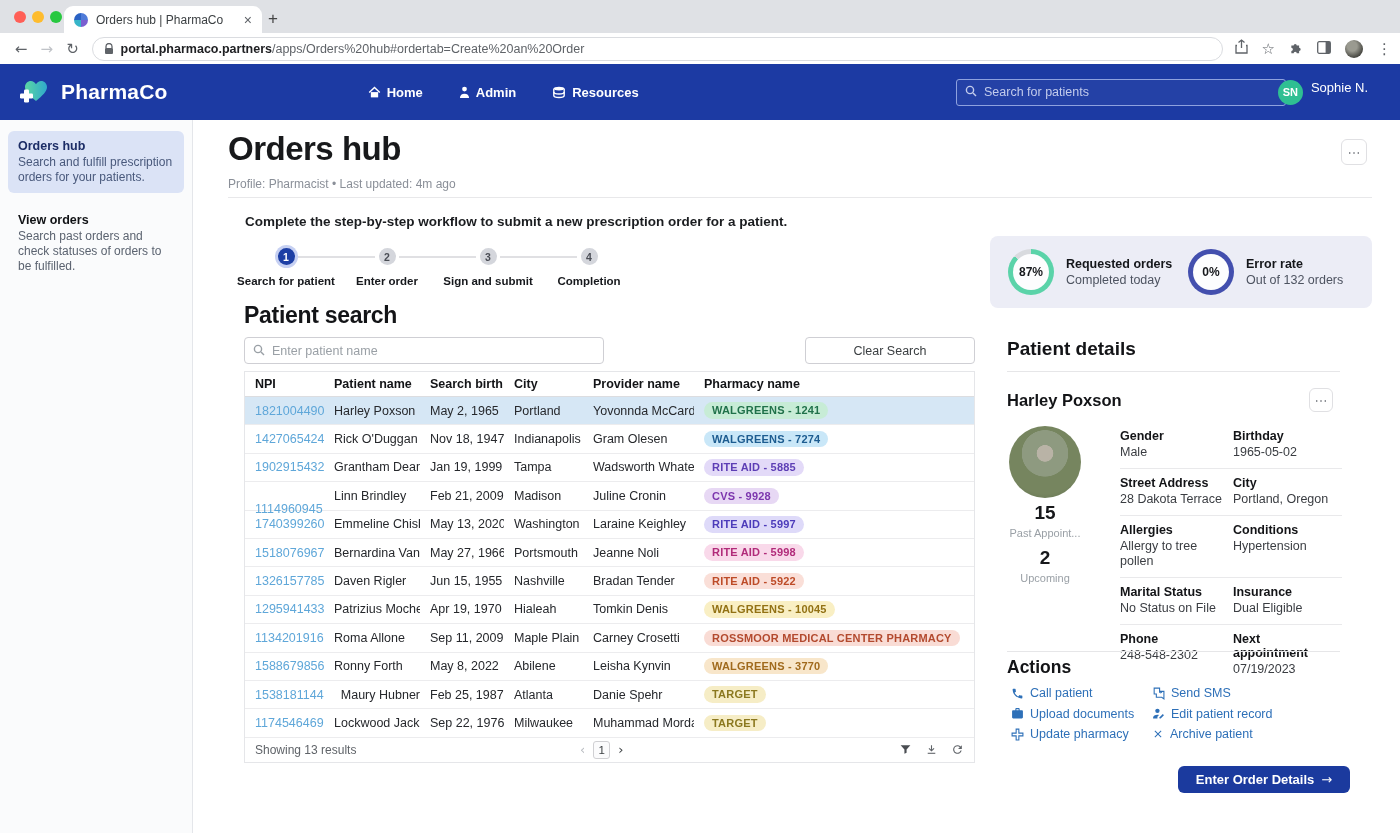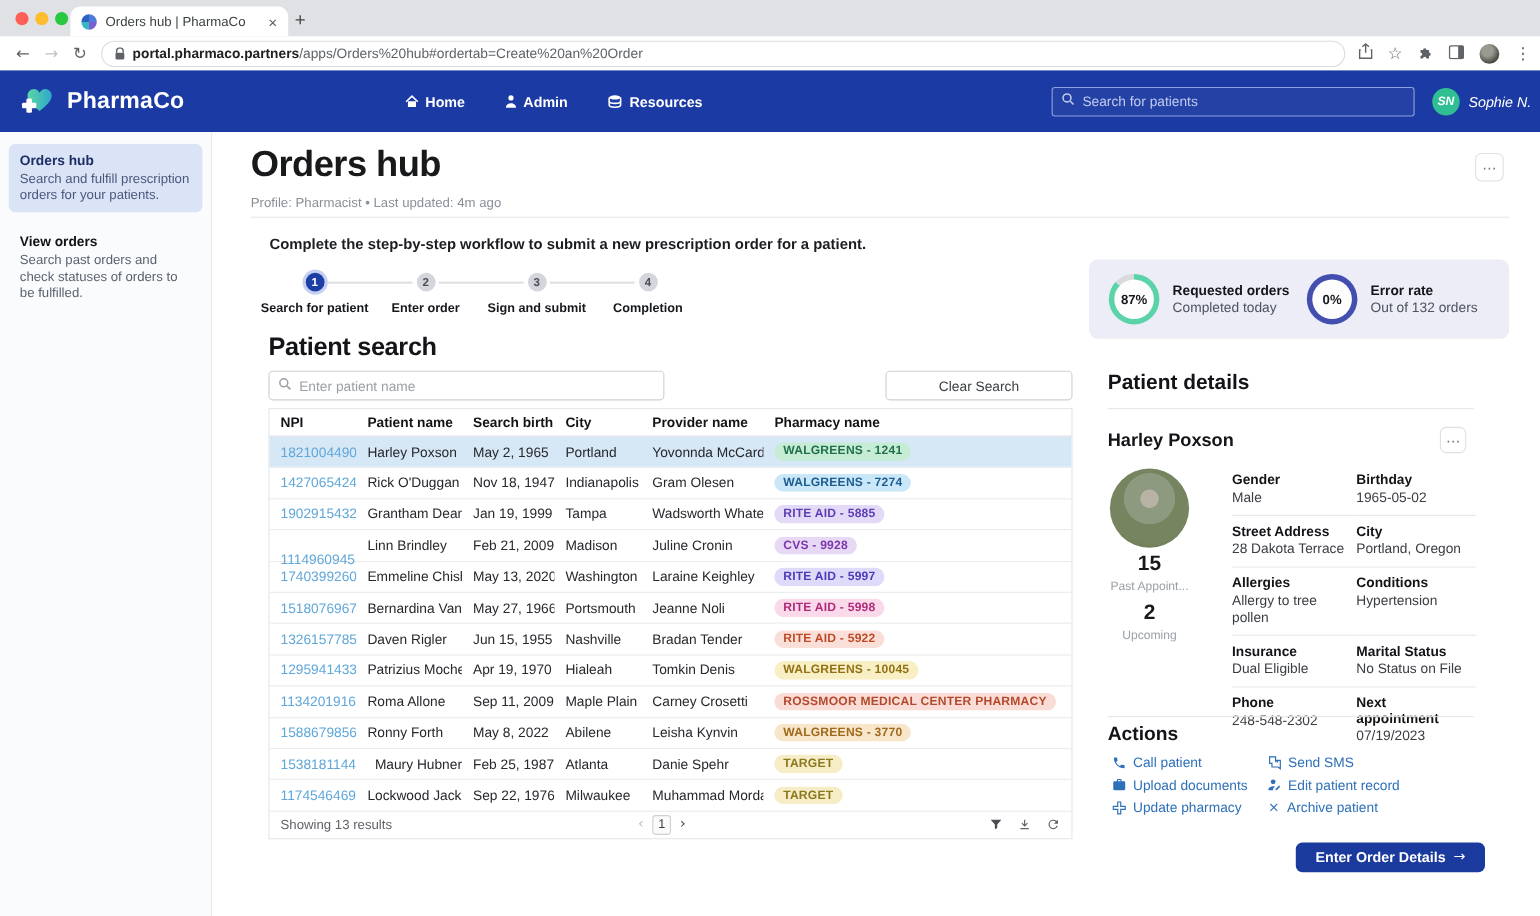"SN" .user { align-items: center -> none; font-style: italic -> none; right: 8px -> 32px }
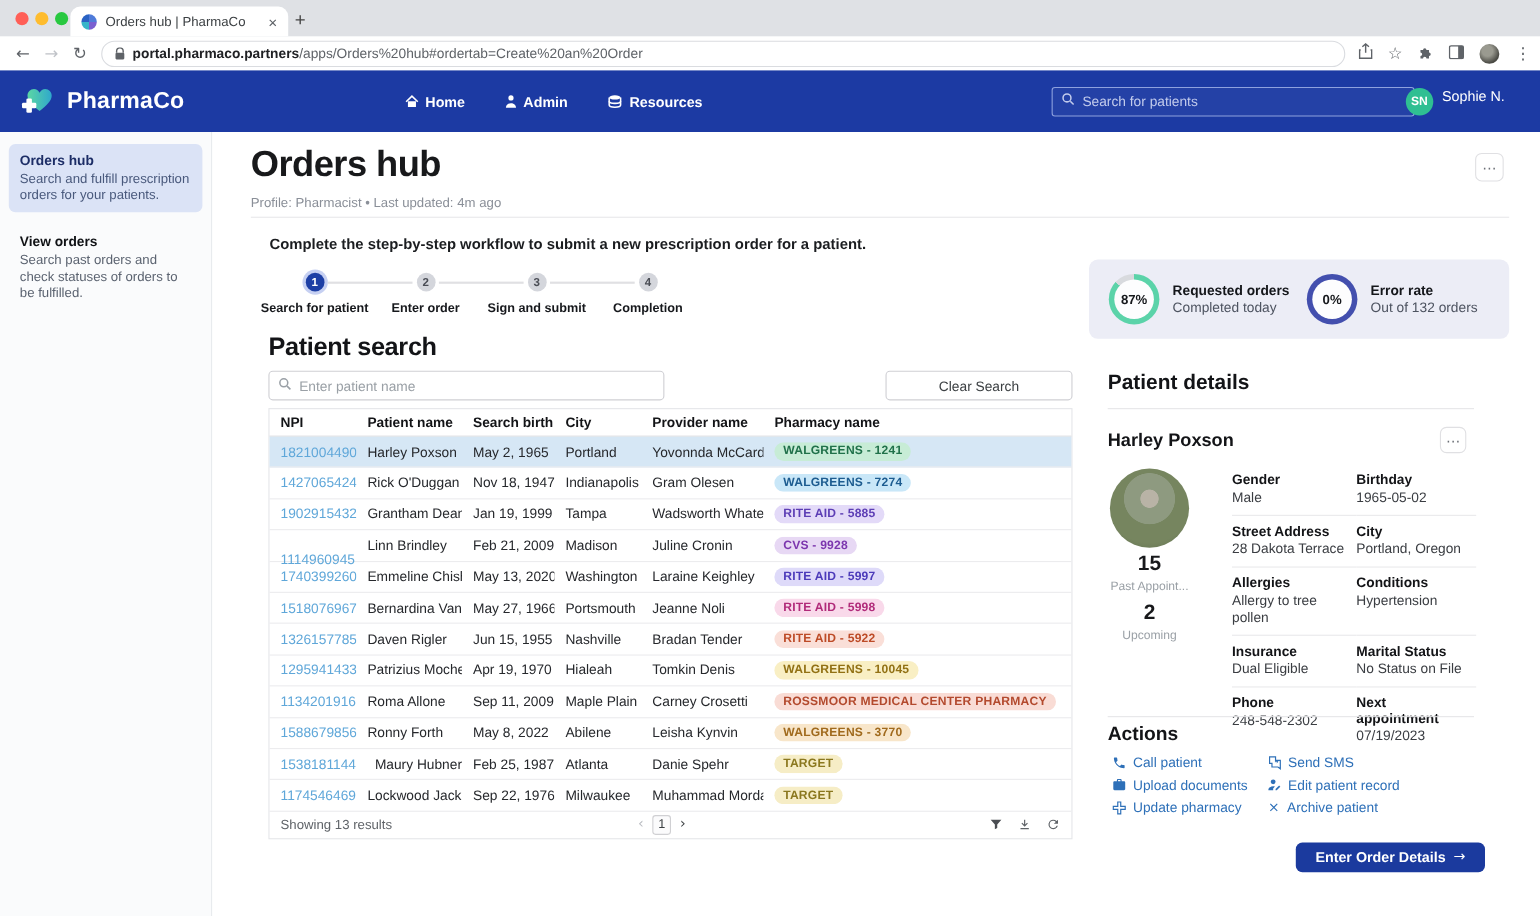"Insurance" div.dfield { order: before "Marital Status" -> after "Marital Status" }
